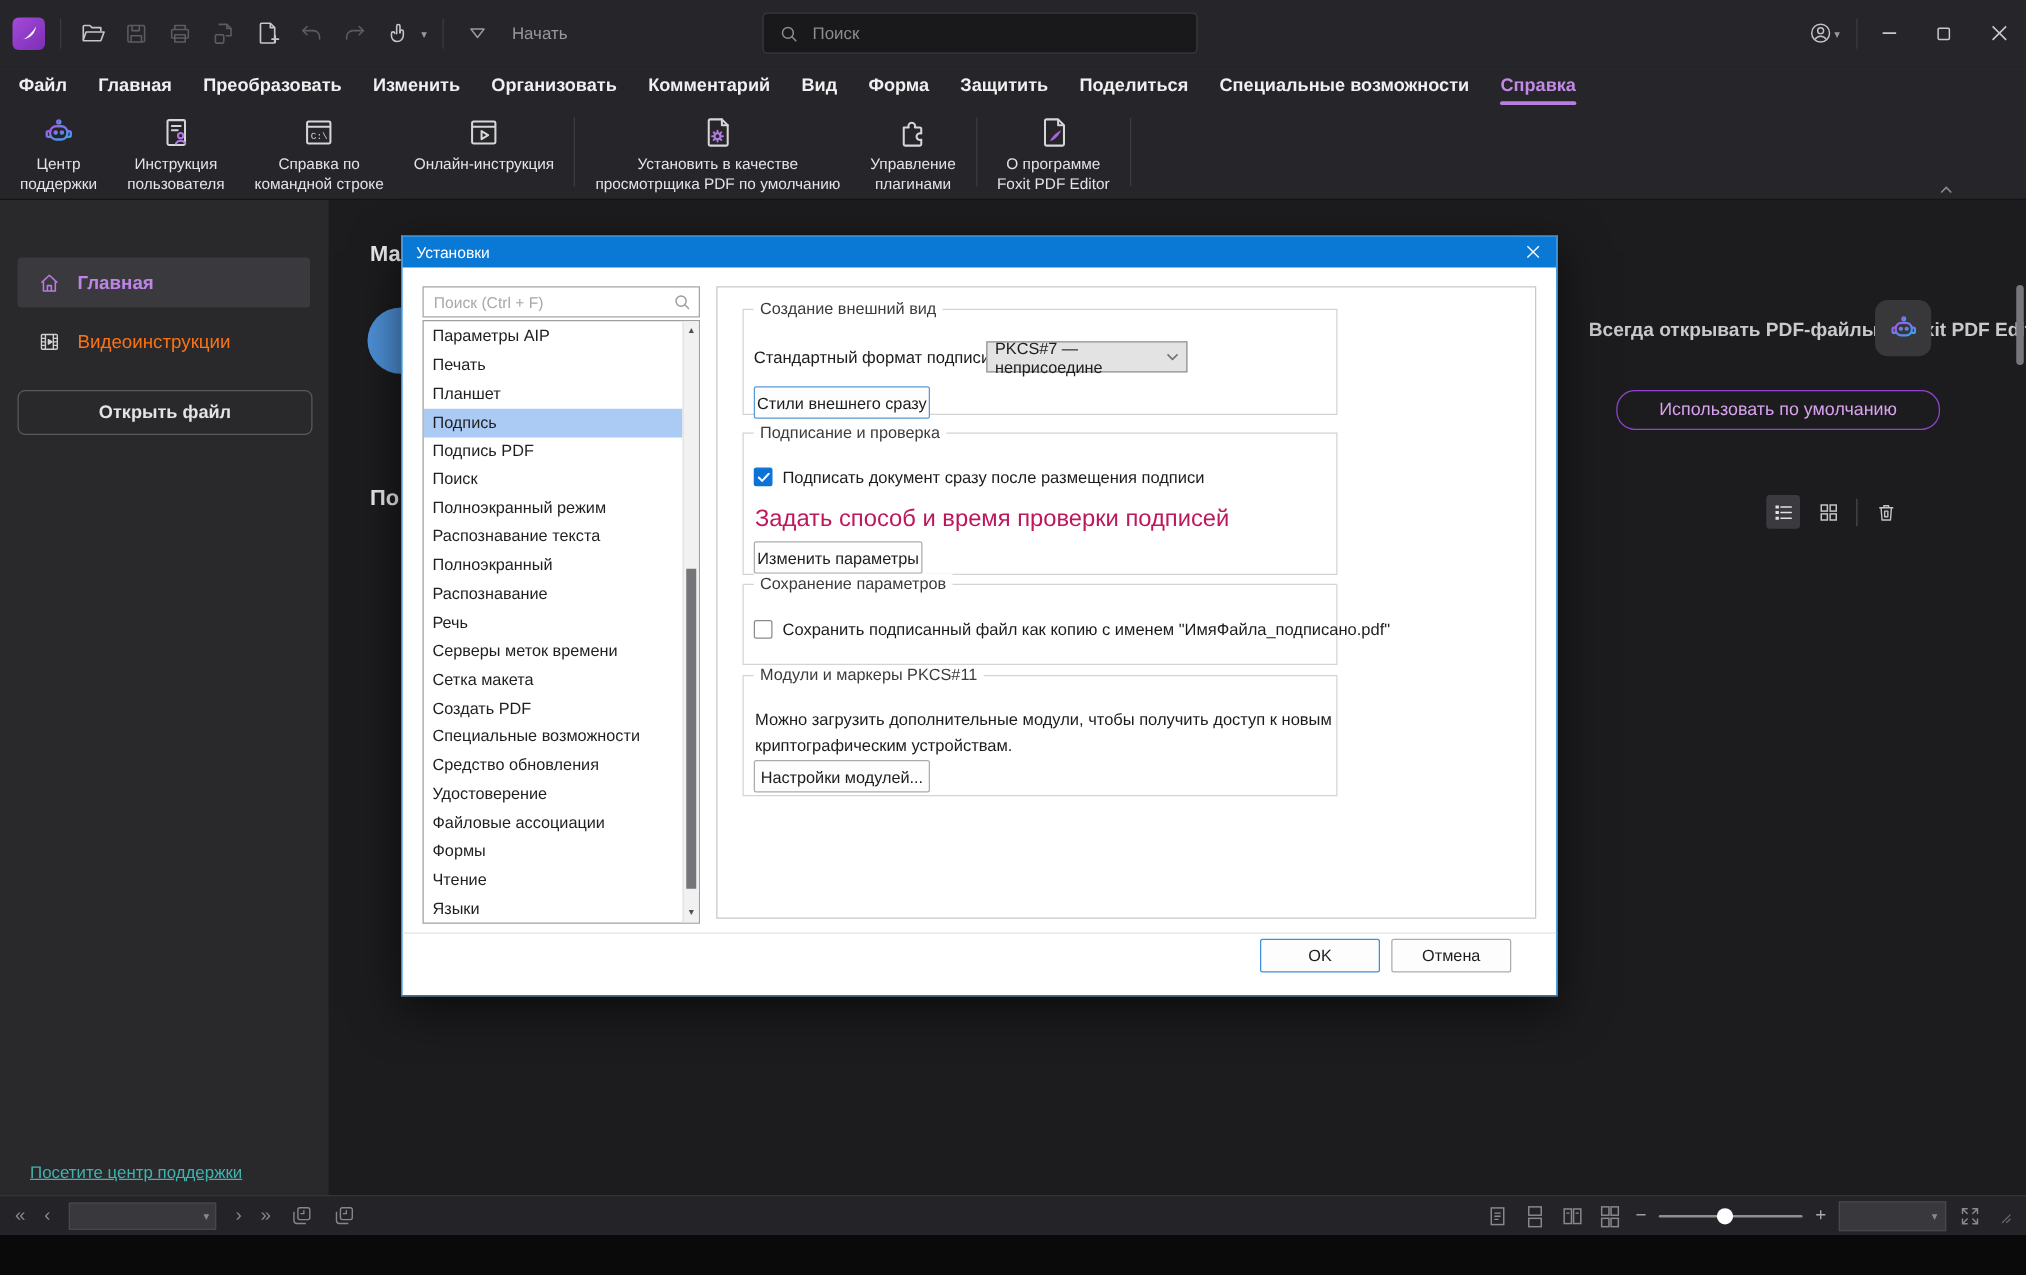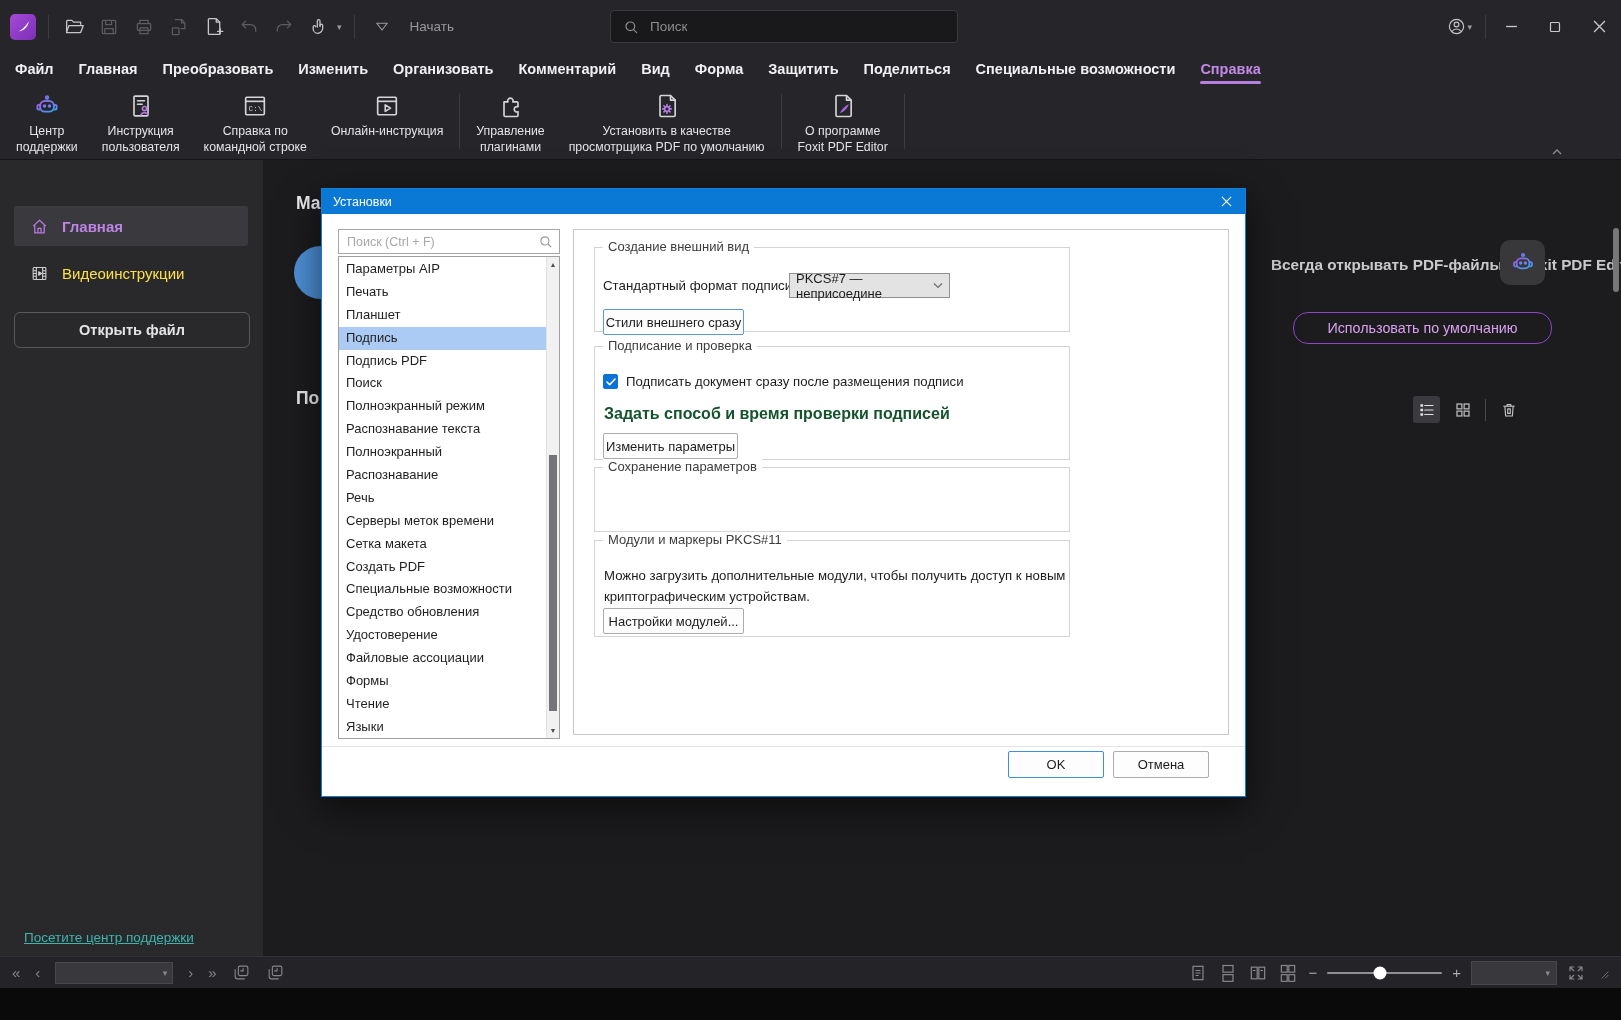"Управление" div.ribbon-item { order: before "Установить в качестве" -> after "Установить в качестве" }
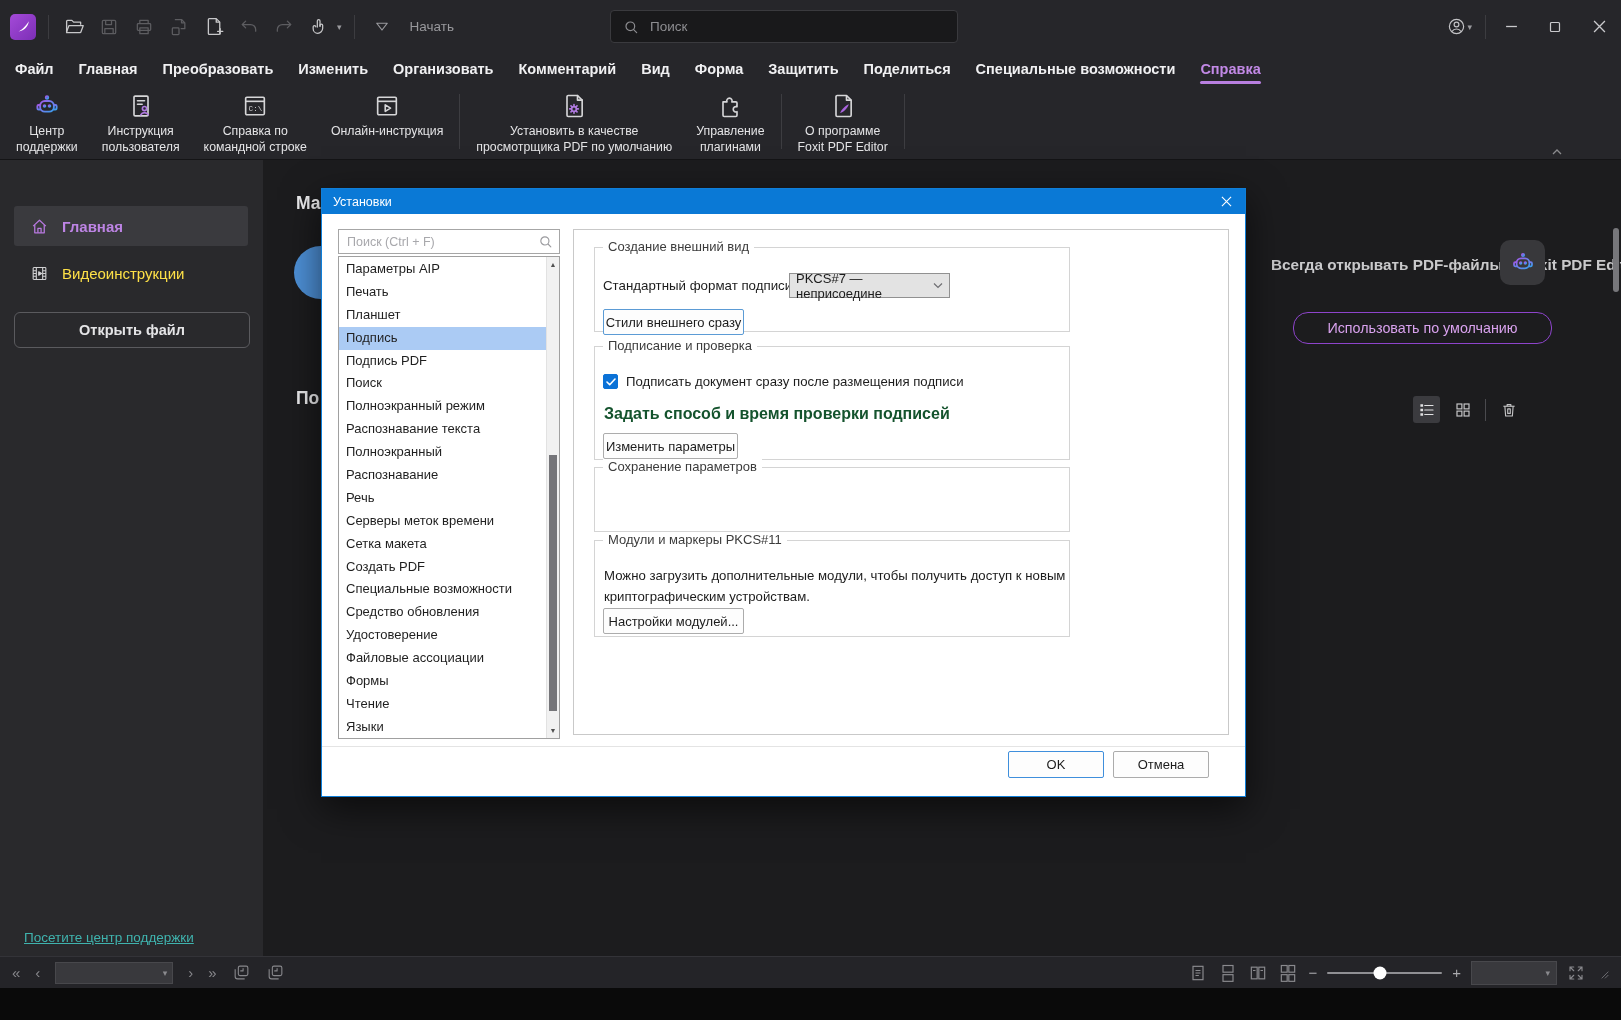"Видеоинструкции" .side-item.normal { color: #fde047 -> #f97316 }
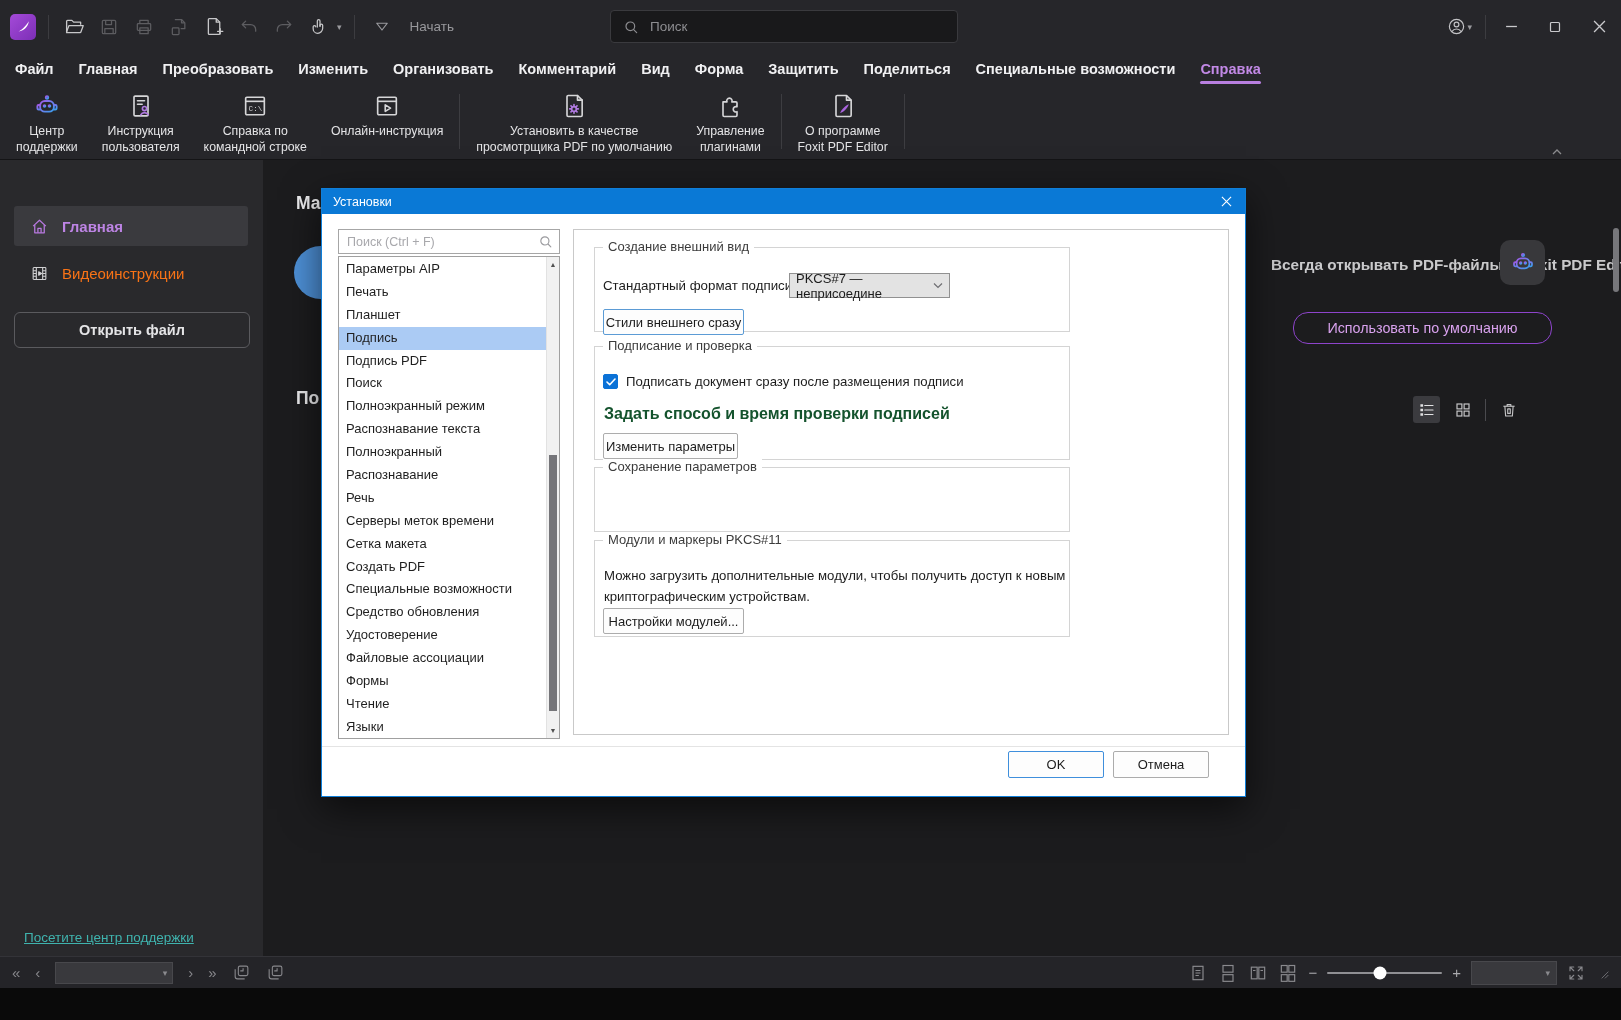"Задать способ и время проверки" .plain-text { color: #14532d -> #be185d; font-size: 16px -> 19px; font-weight: bold -> none }
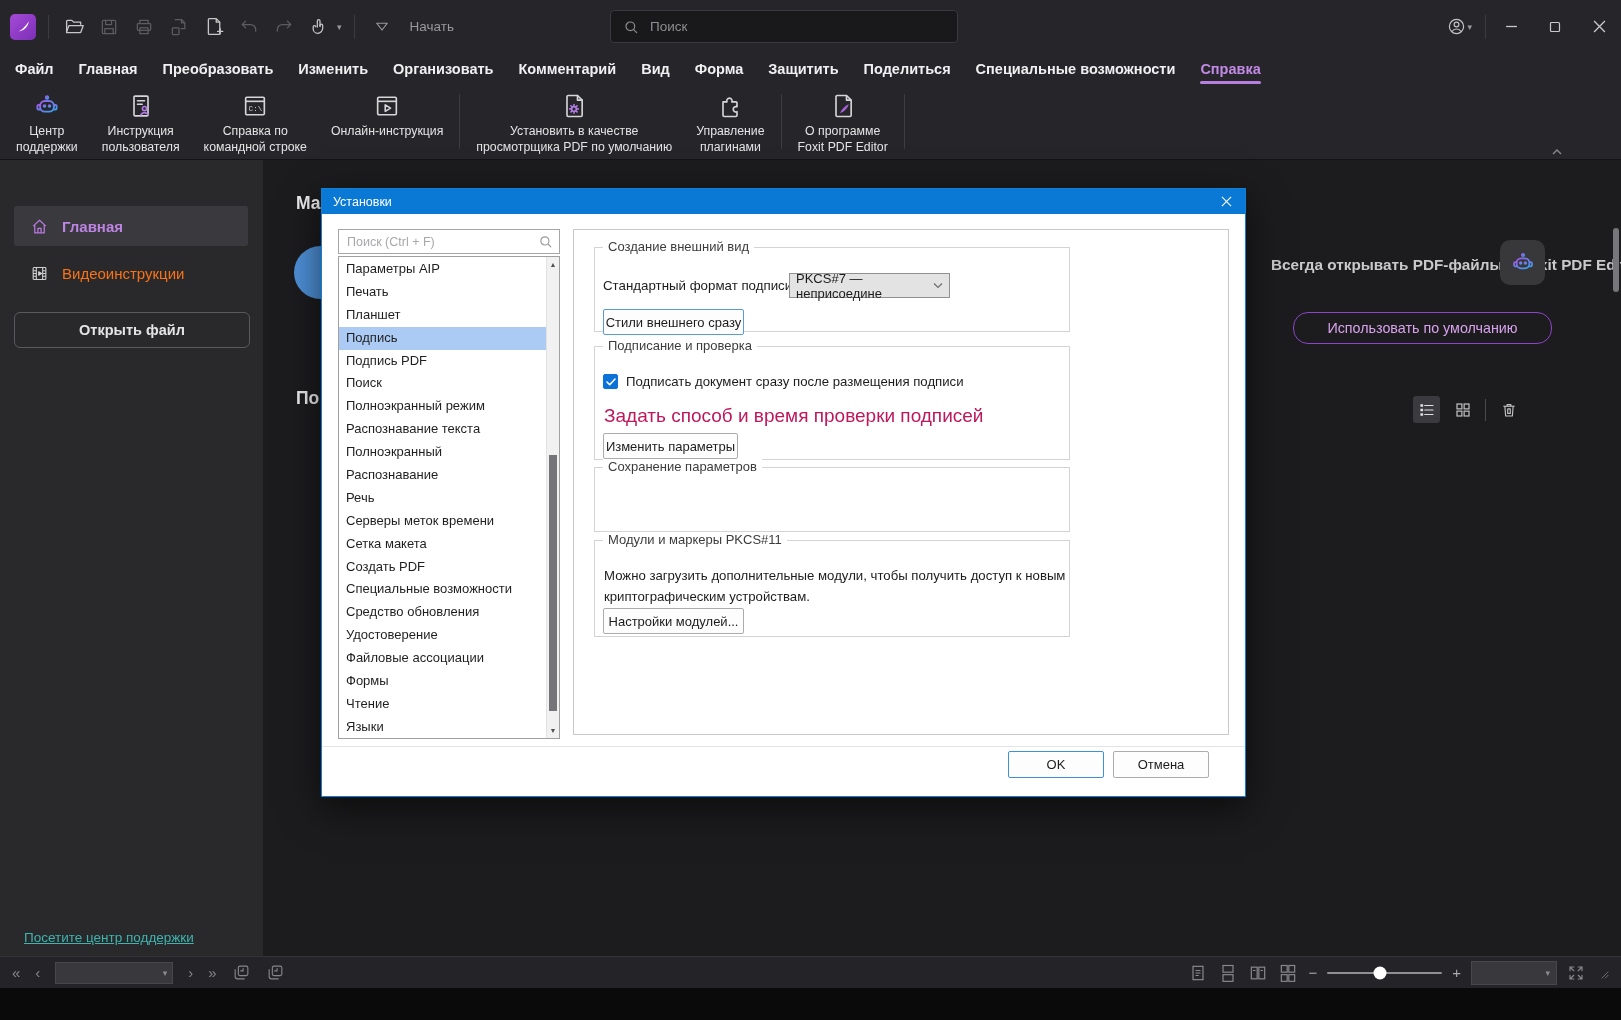"Сохранить подписанный файл как копию" div.cb-row { html: none -> <div> <span></span> <span>Сохранить подписанный файл как копию с именем "ИмяФайла_подписано.pdf"</span> </div> }
